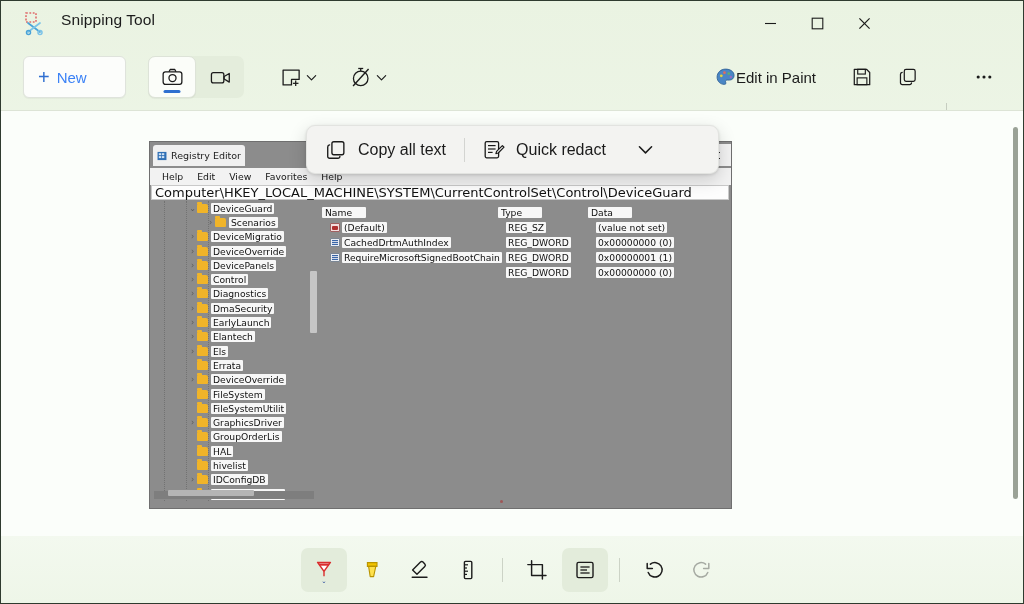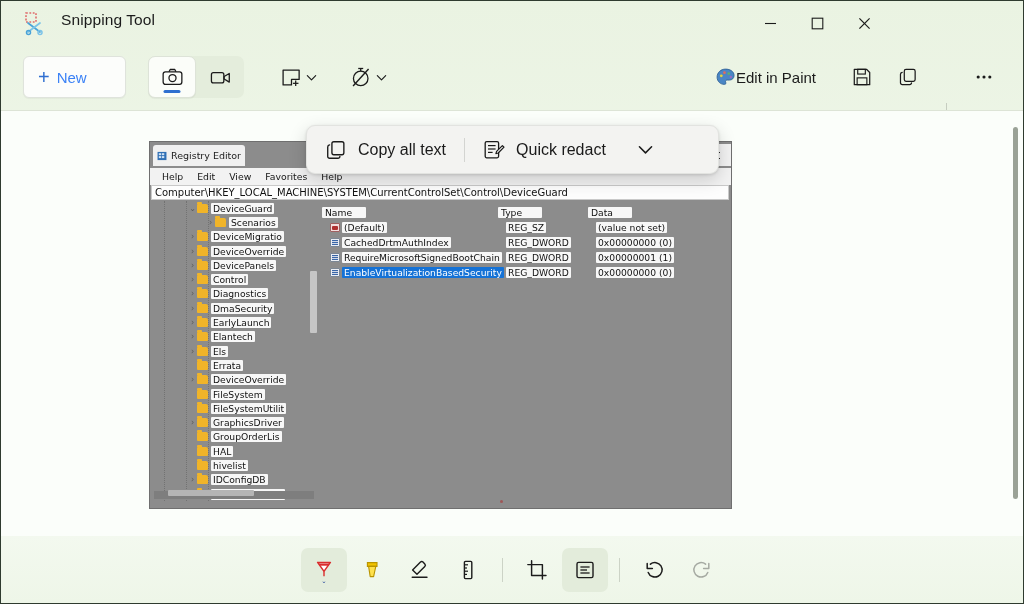"Computer\HKEY_LOCAL_MACHINE\SYSTEM\Curre" #regedit-addressbar span { font-size: 10px -> 13px }
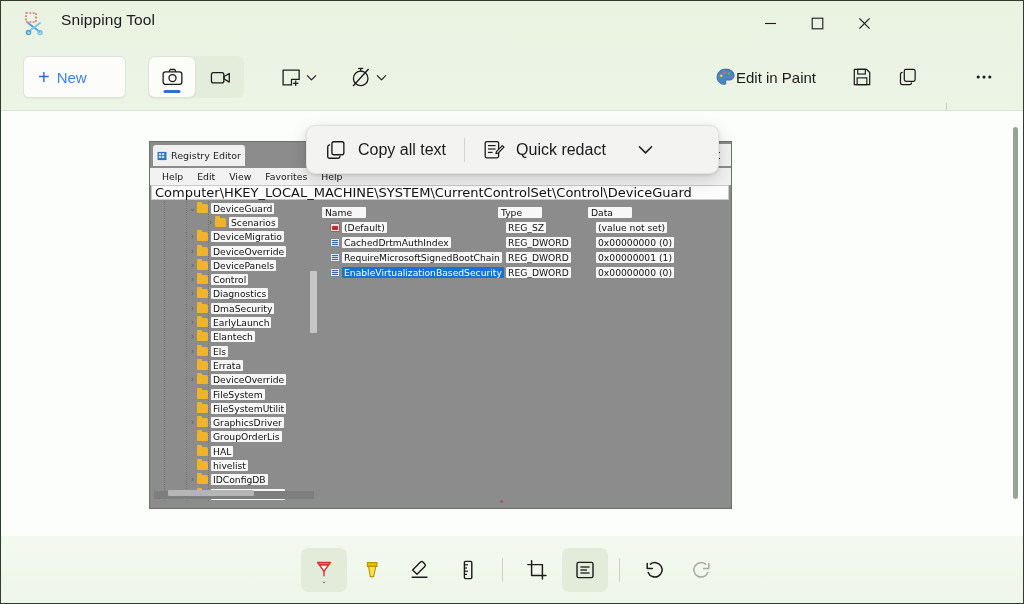"EnableVirtualizationBasedSecurity" div.vrow { html: <div> <span></span> <span>EnableVirtualizationBasedSecurity</span> </div> -> none }
